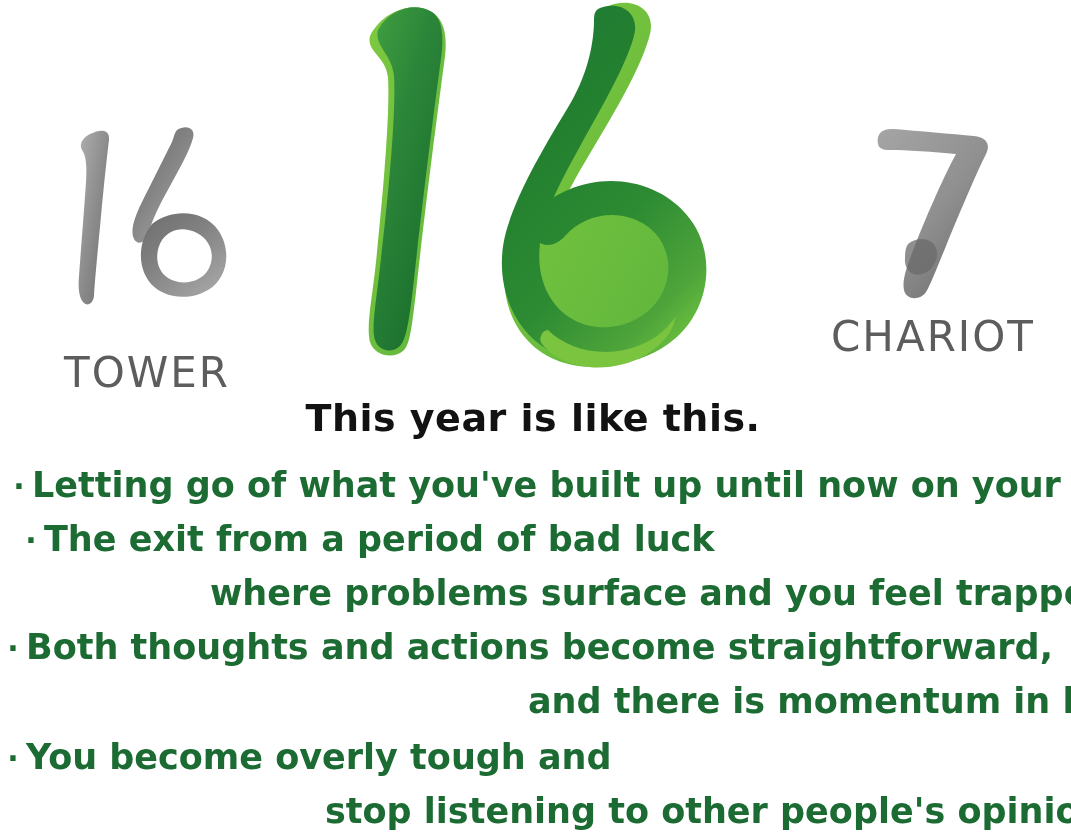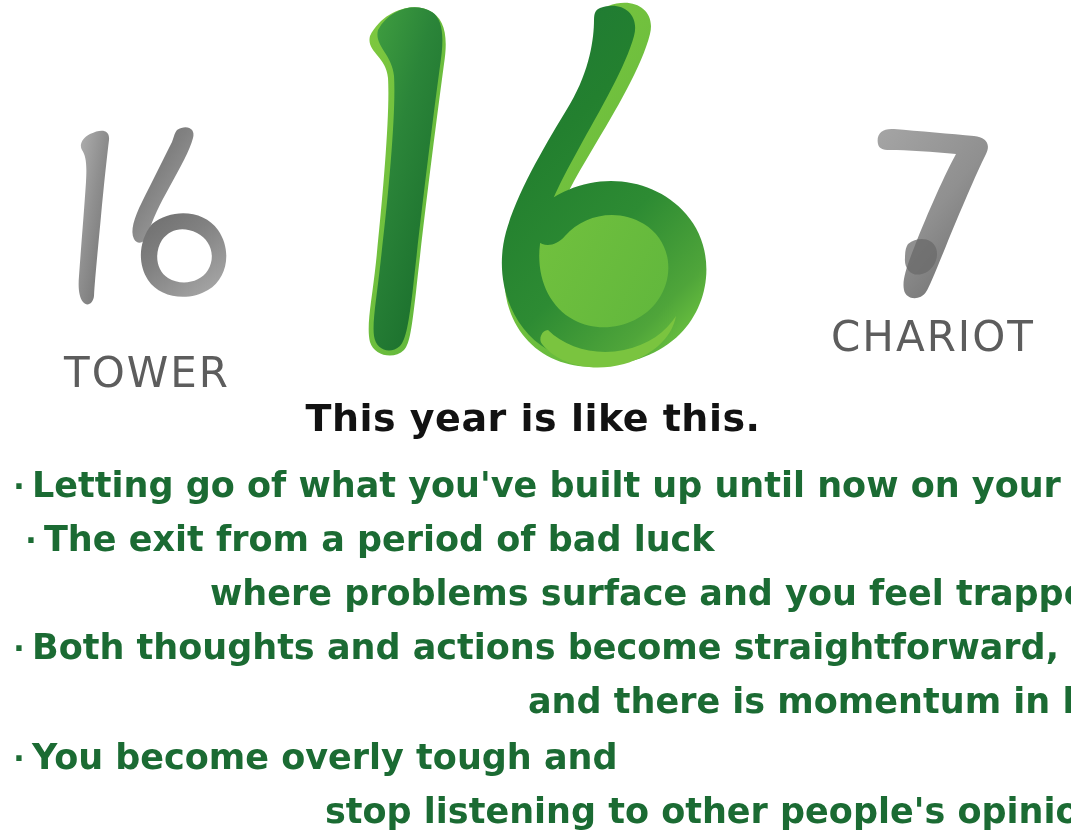"· Both thoughts and actions" .ln-4 { padding-left: 6px -> none }
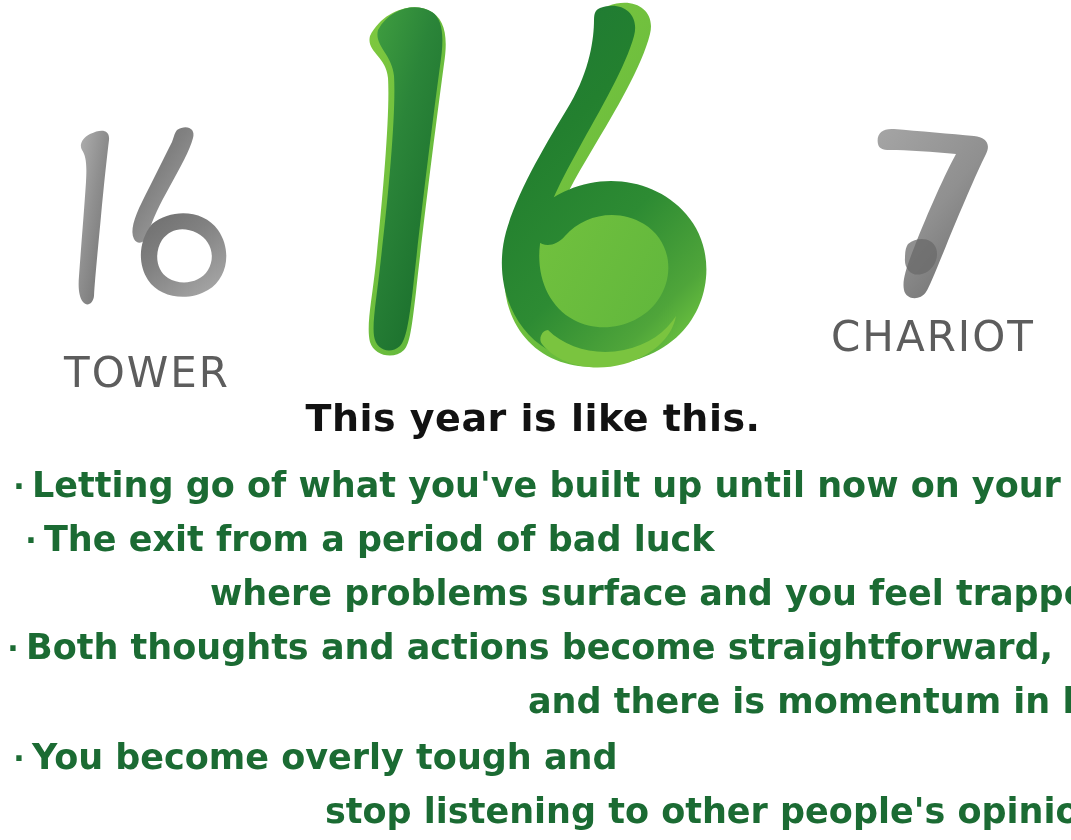"· You become overly tough" .ln-6 { padding-left: 6px -> none }
